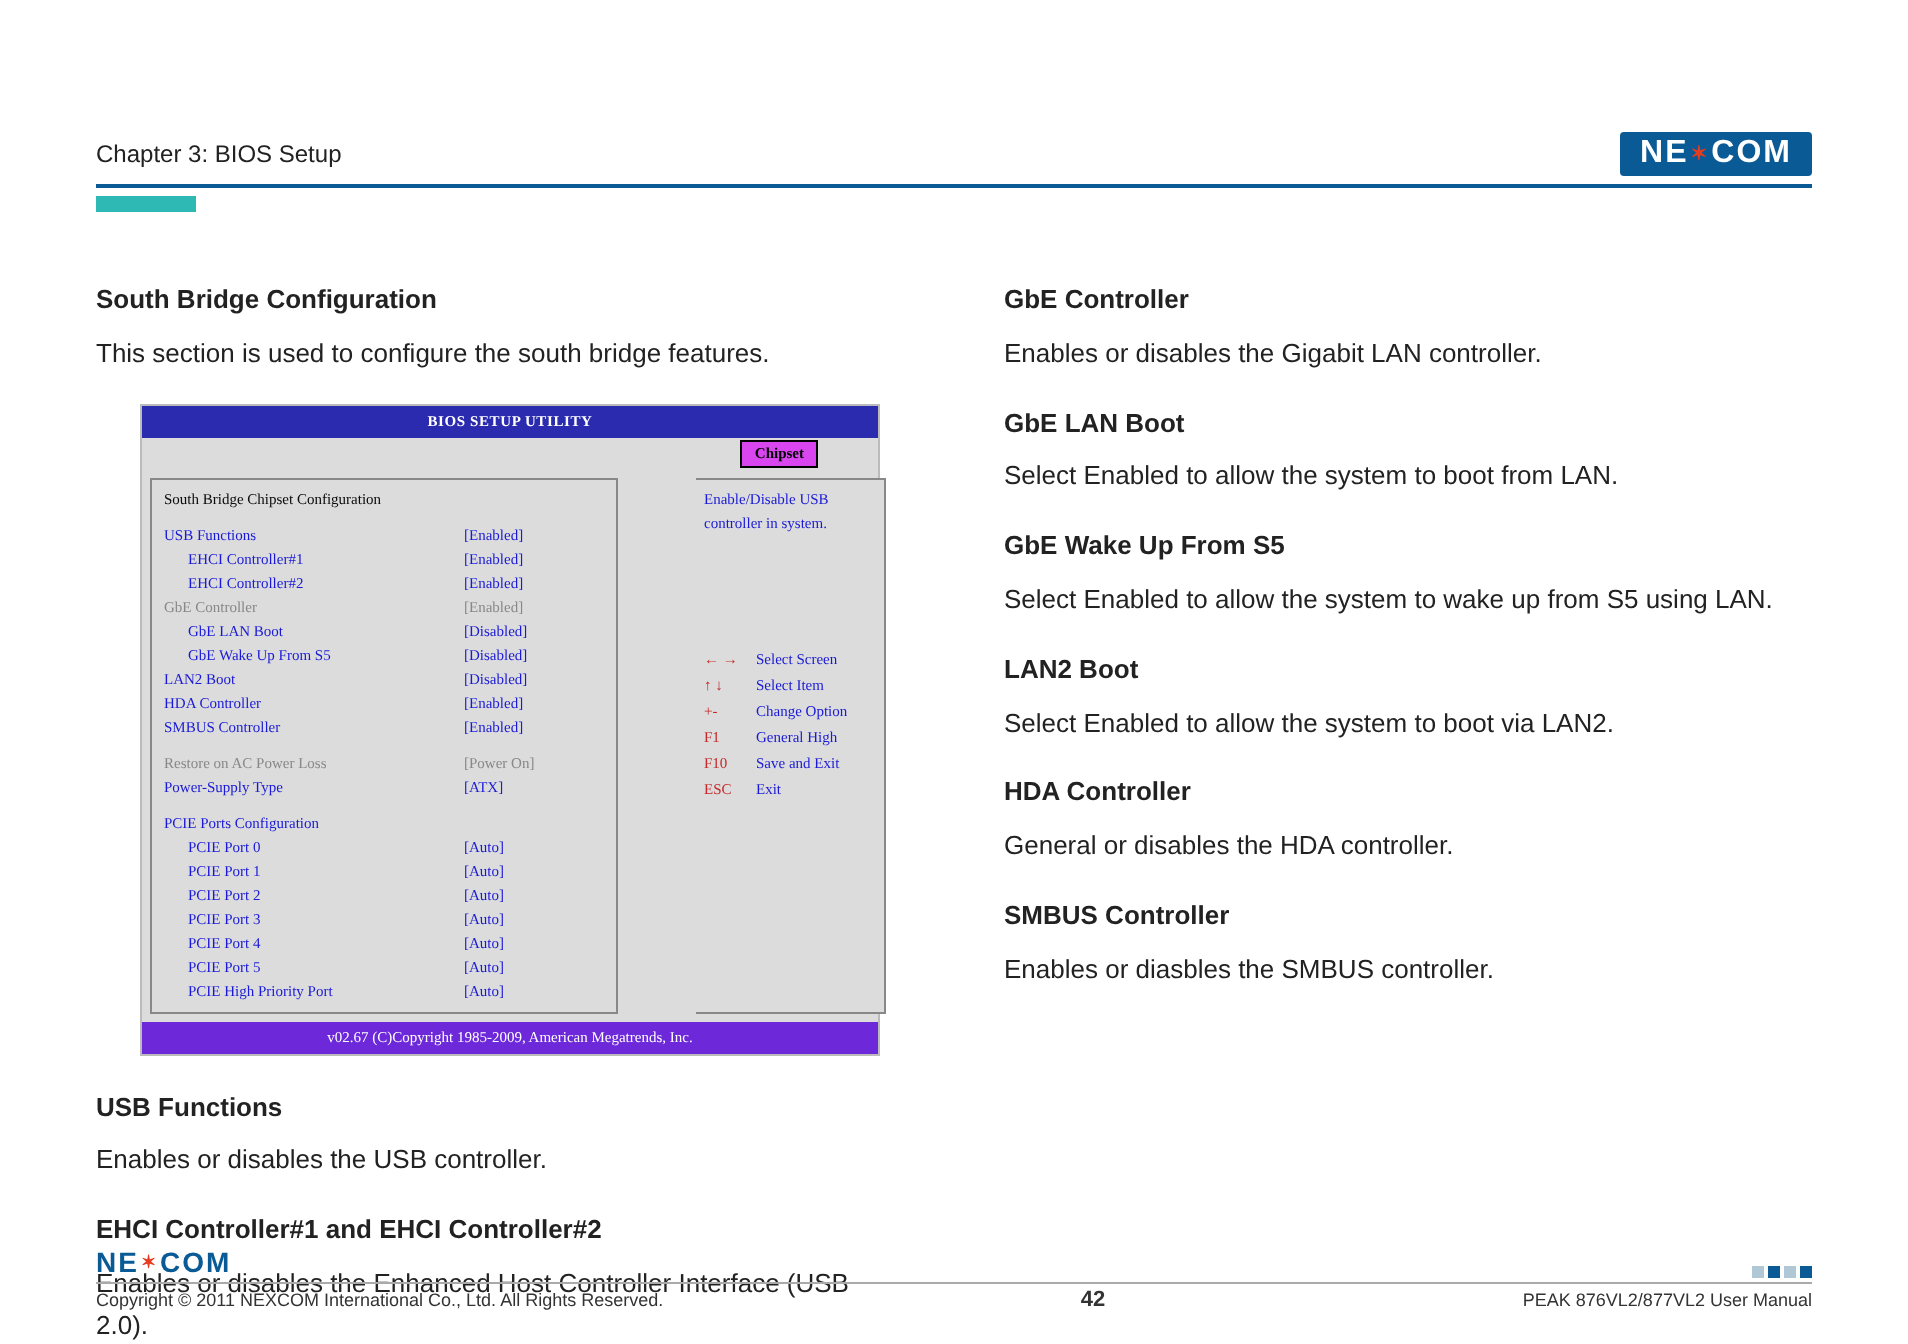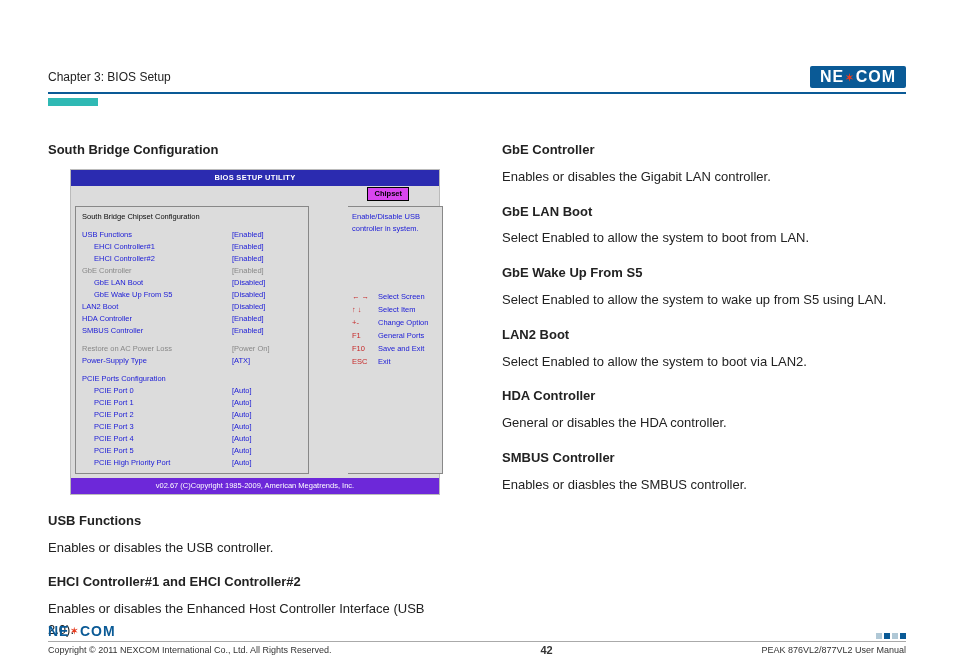"This section is used to" p { html: none -> <p>This section is used to configure the south bridge features.</p> }
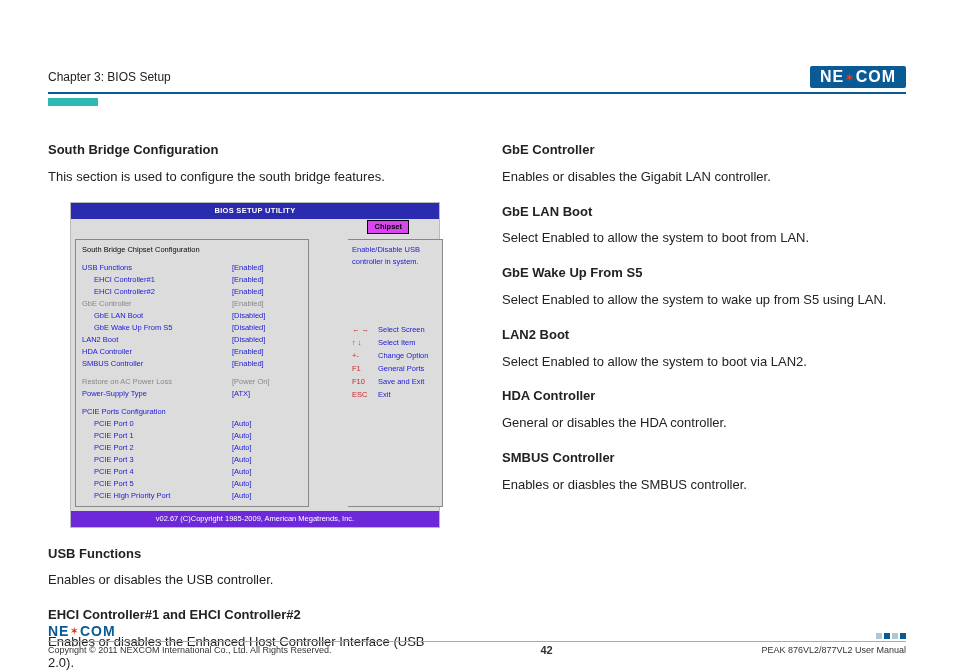"BIOS SETUP UTILITY" .bios-wrap { font-family: Liberation Sans, sans-serif -> Liberation Serif, serif }
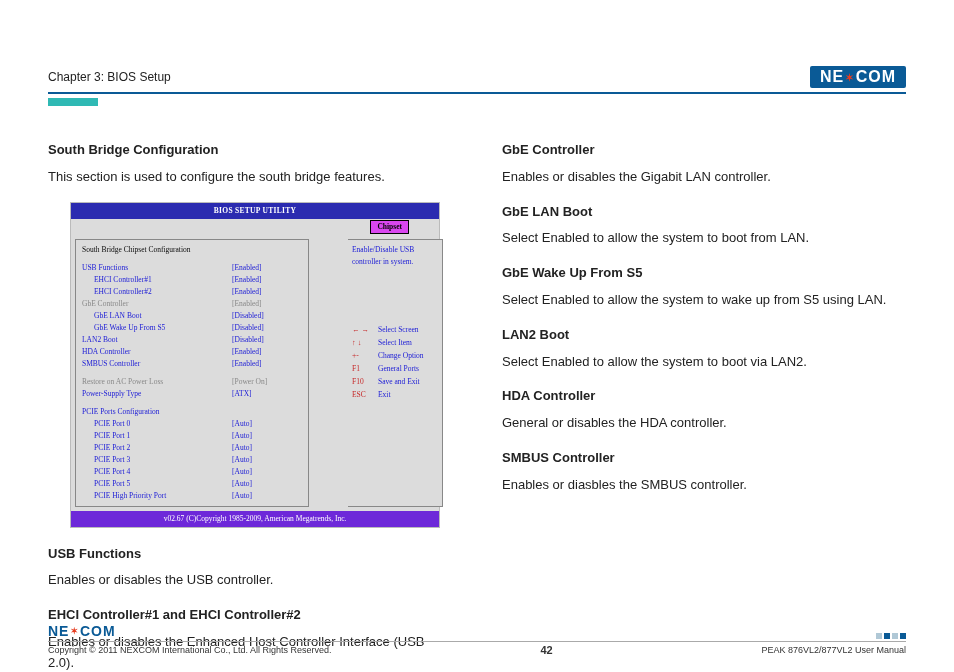"General Ports" div.kd { text: Ports -> High }
